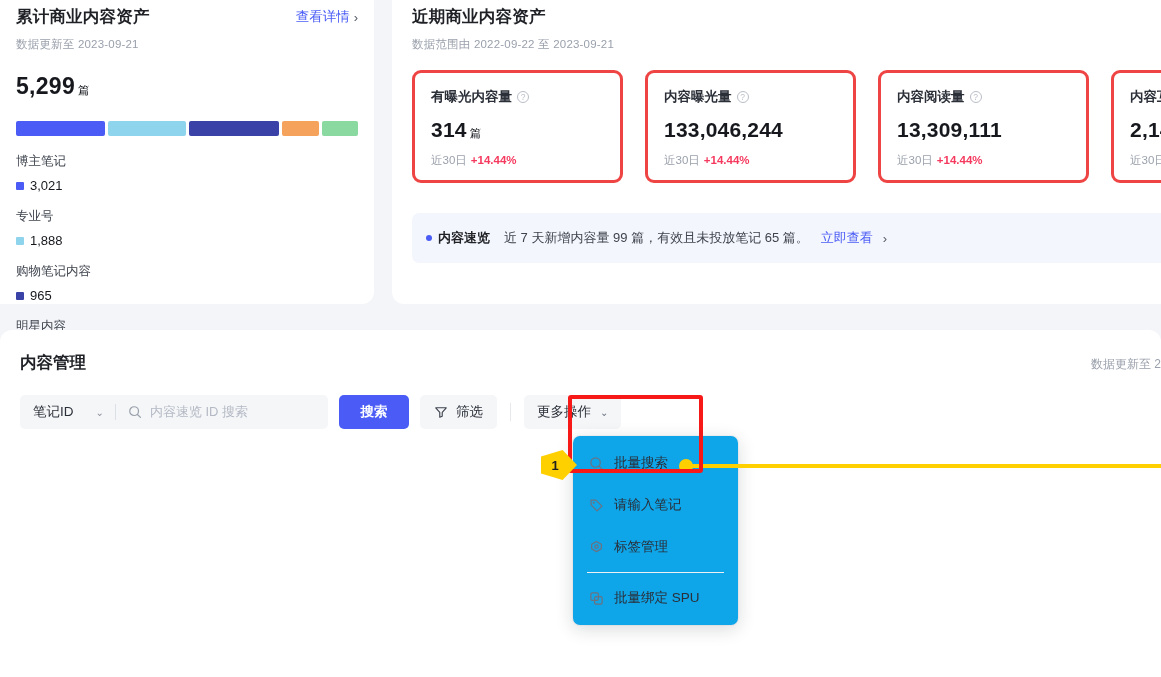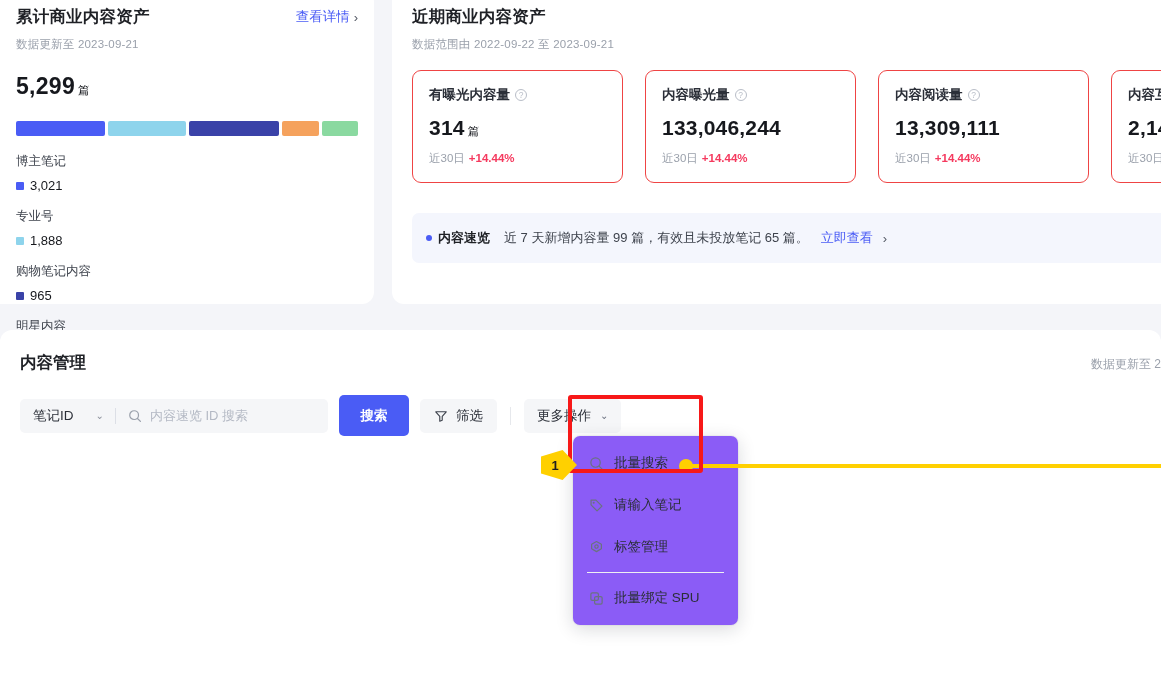"有曝光内容量" .tile { border: 1px solid #ef4444 -> 3px solid #ef4444 }
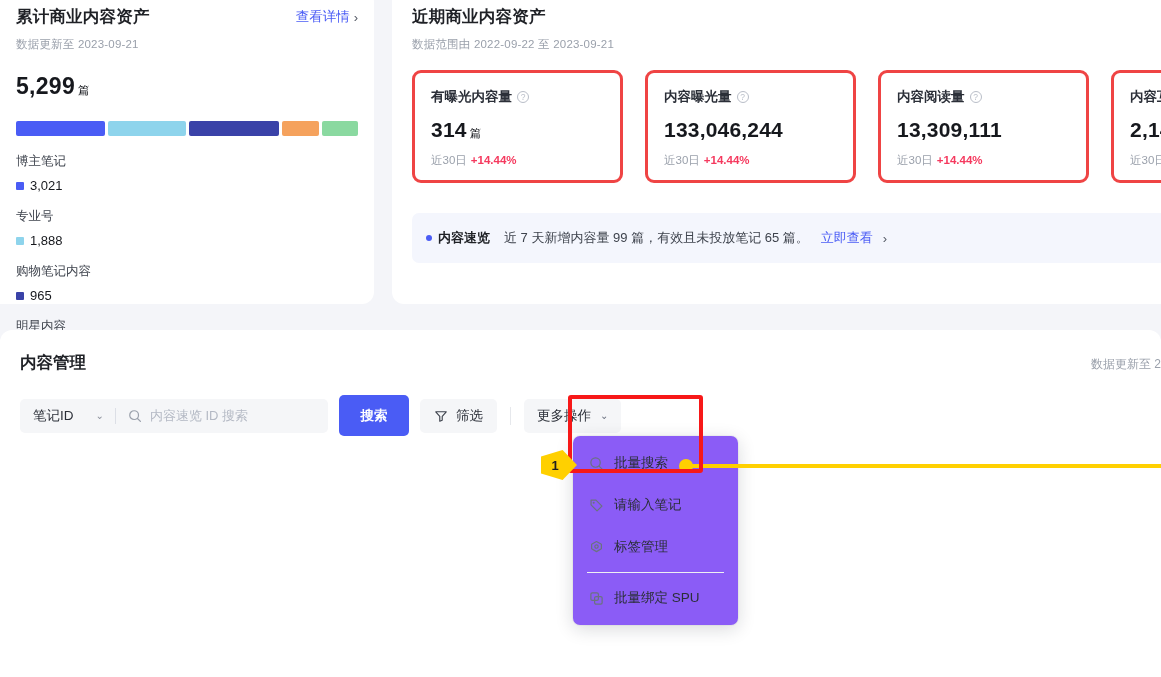"搜索" .btn-primary { height: 41px -> 34px }
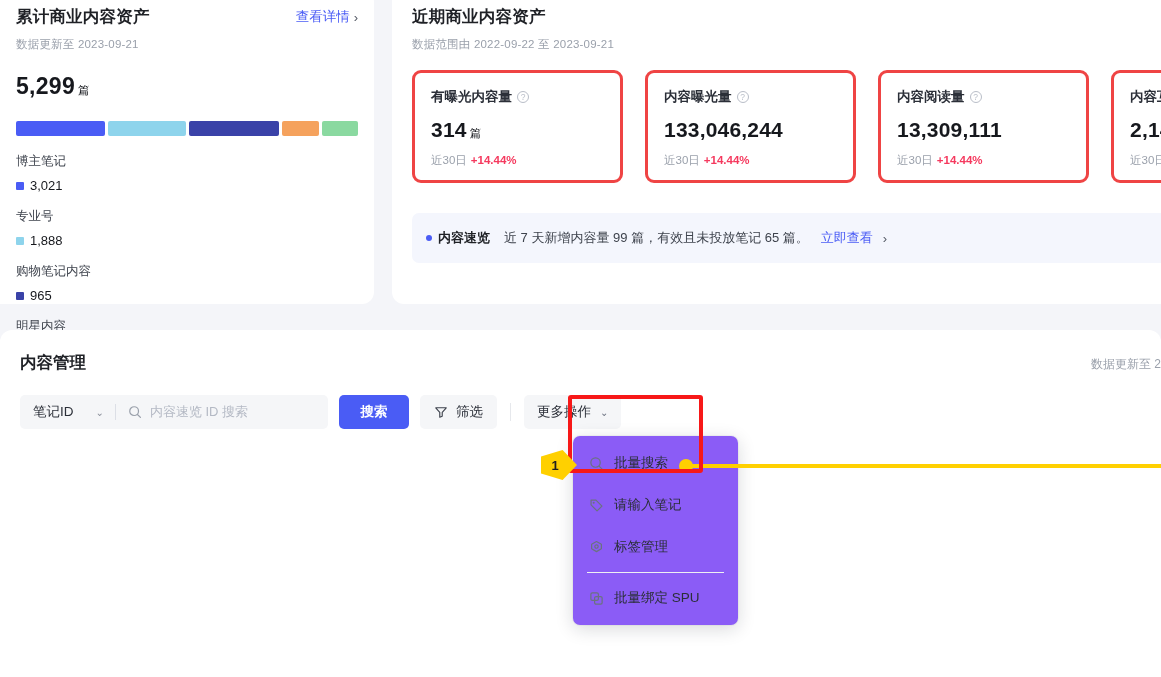"批量搜索" .dropdown { background: #8b5cf6 -> #0ea5e9 }
